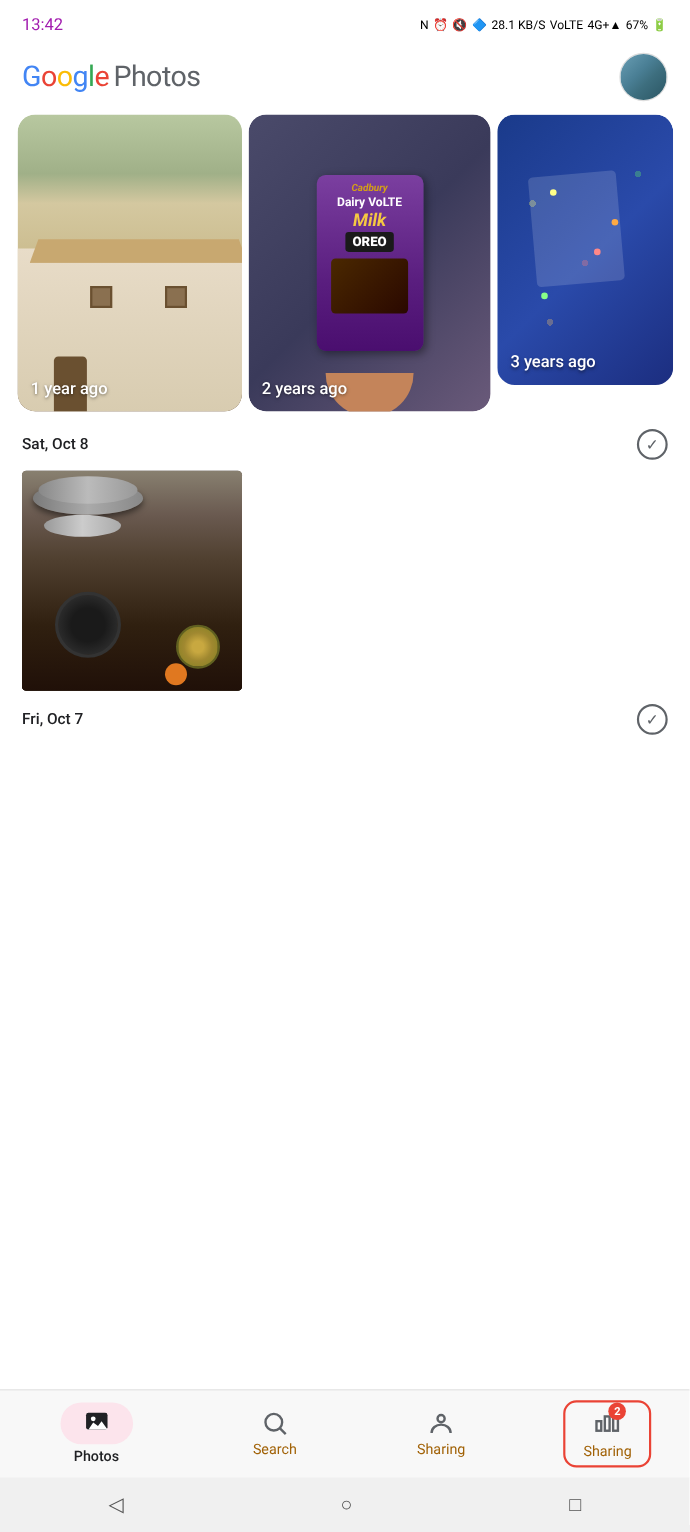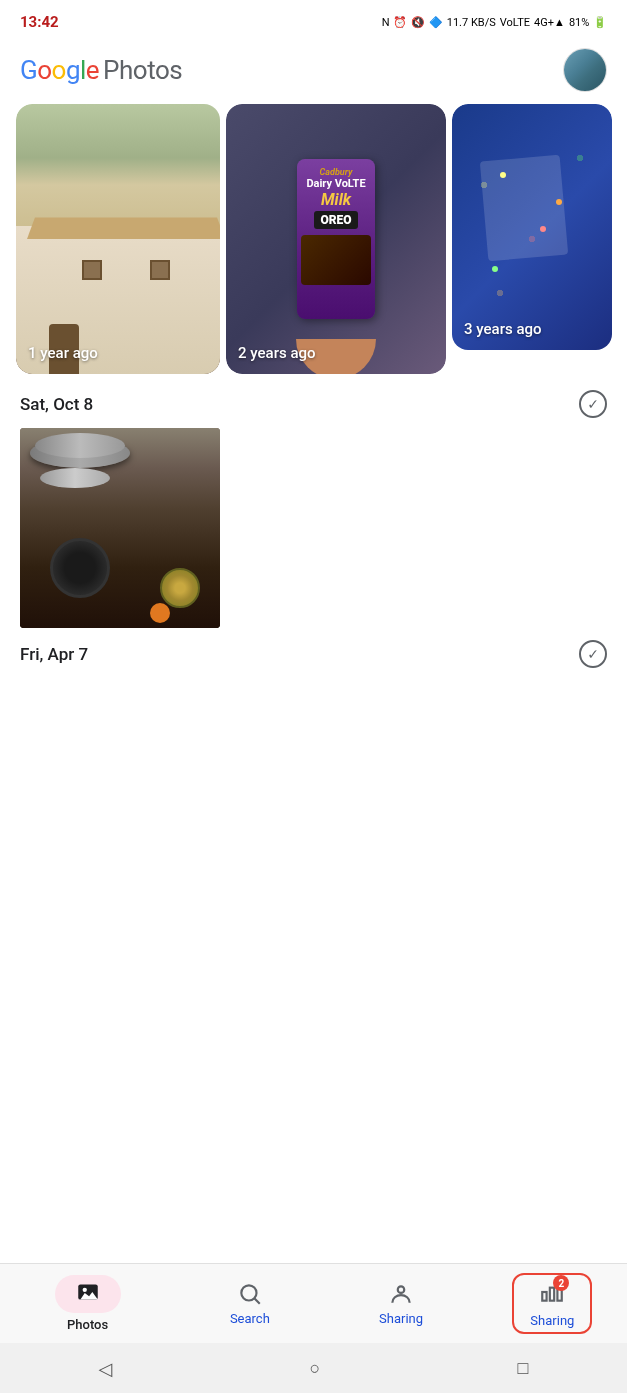"13:42" .status-time { color: #b91c1c -> #a21caf; font-weight: 700 -> 400 }
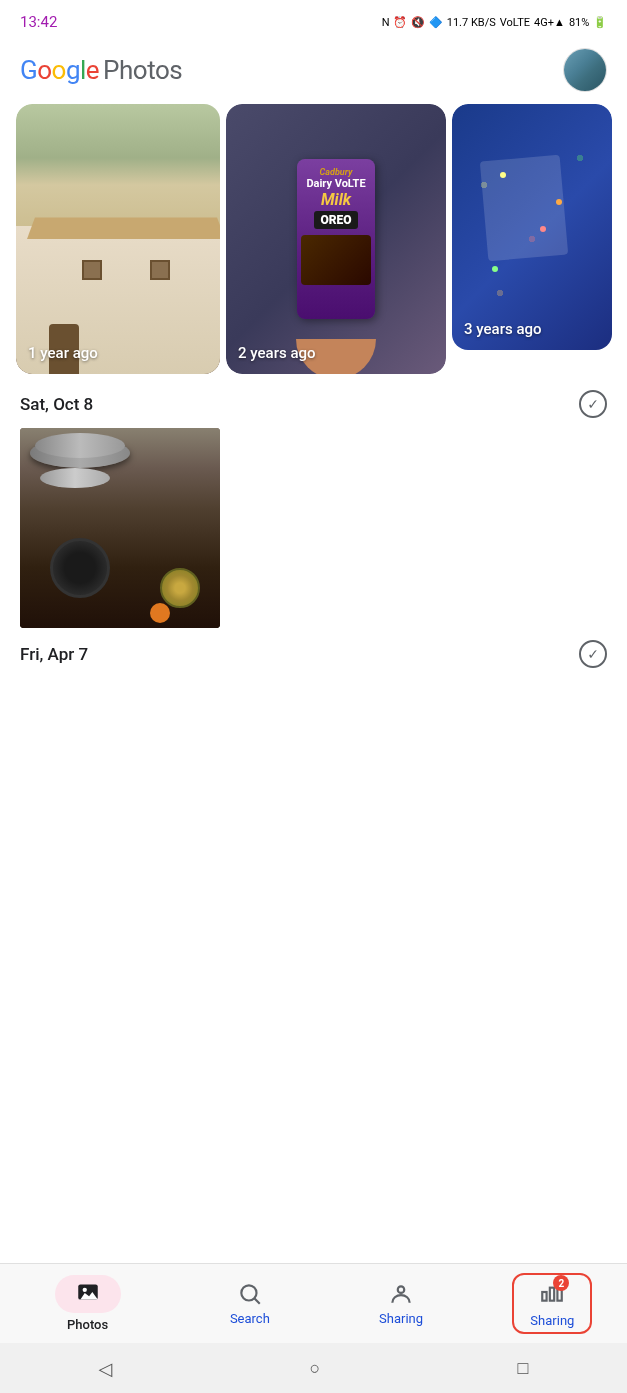"11.7 KB/S" span { text: 11.7 -> 28.1 }
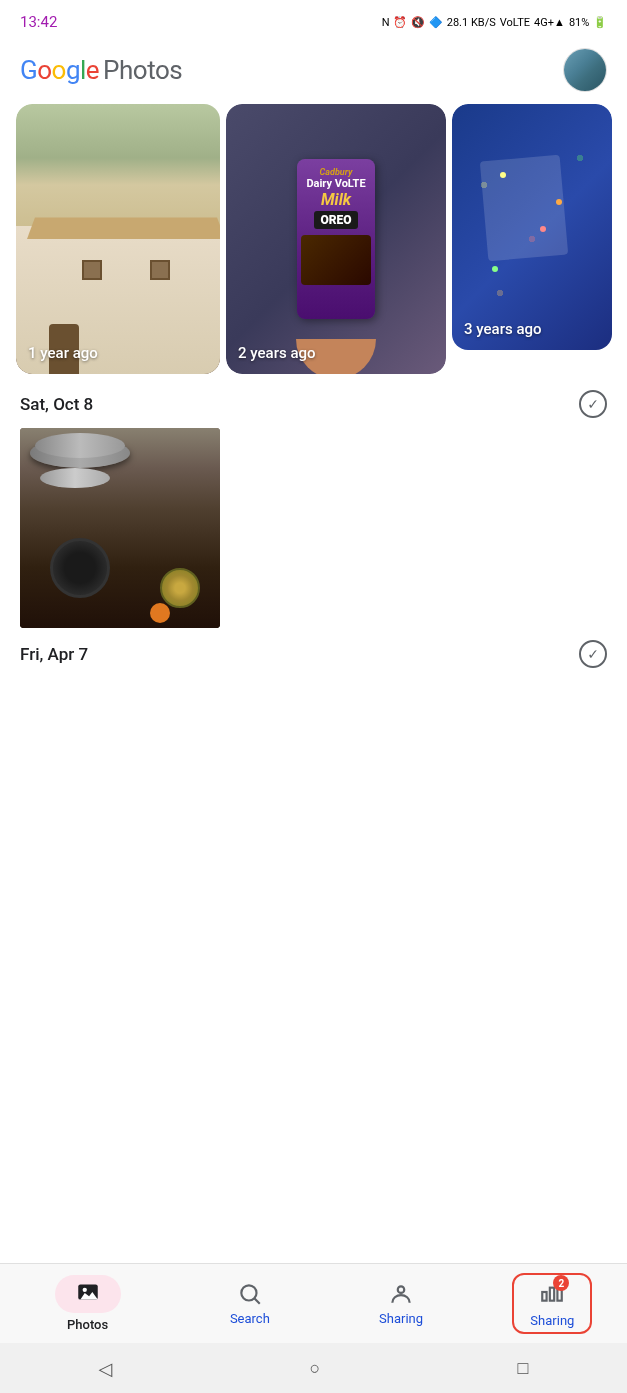"81%" span { text: 81% -> 67% }
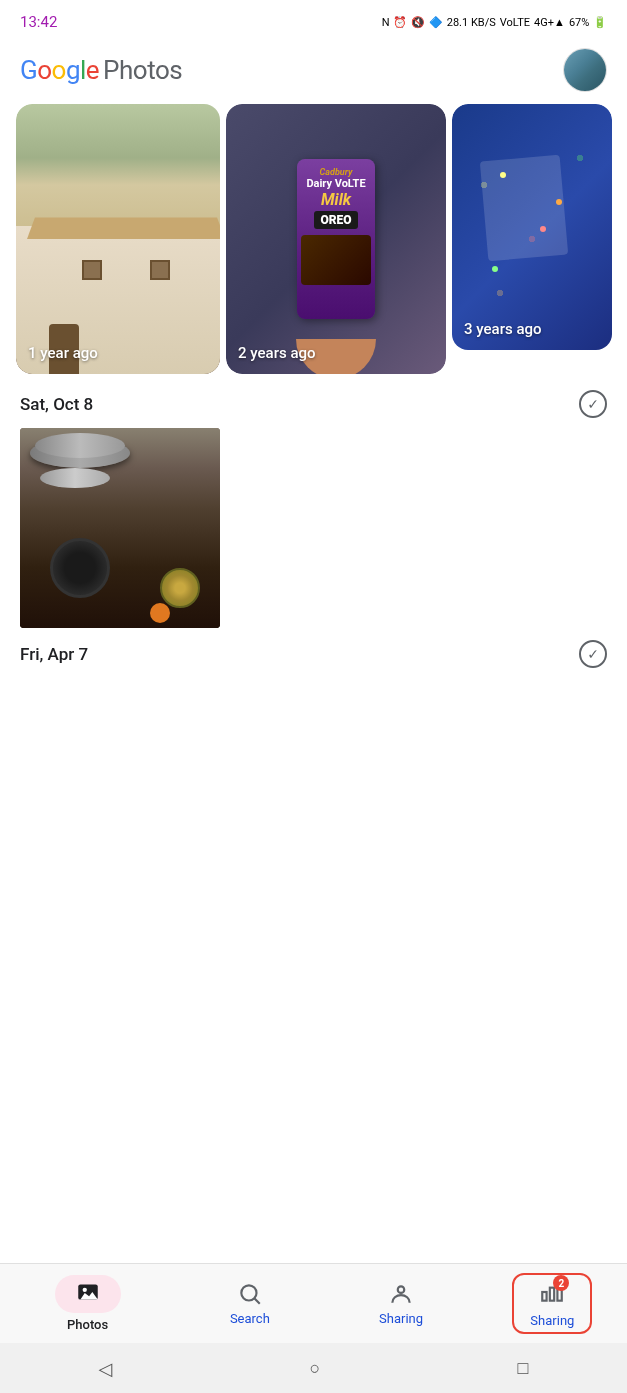"Cadbury" .chocolate-wrapper { width: 78px -> 97px }
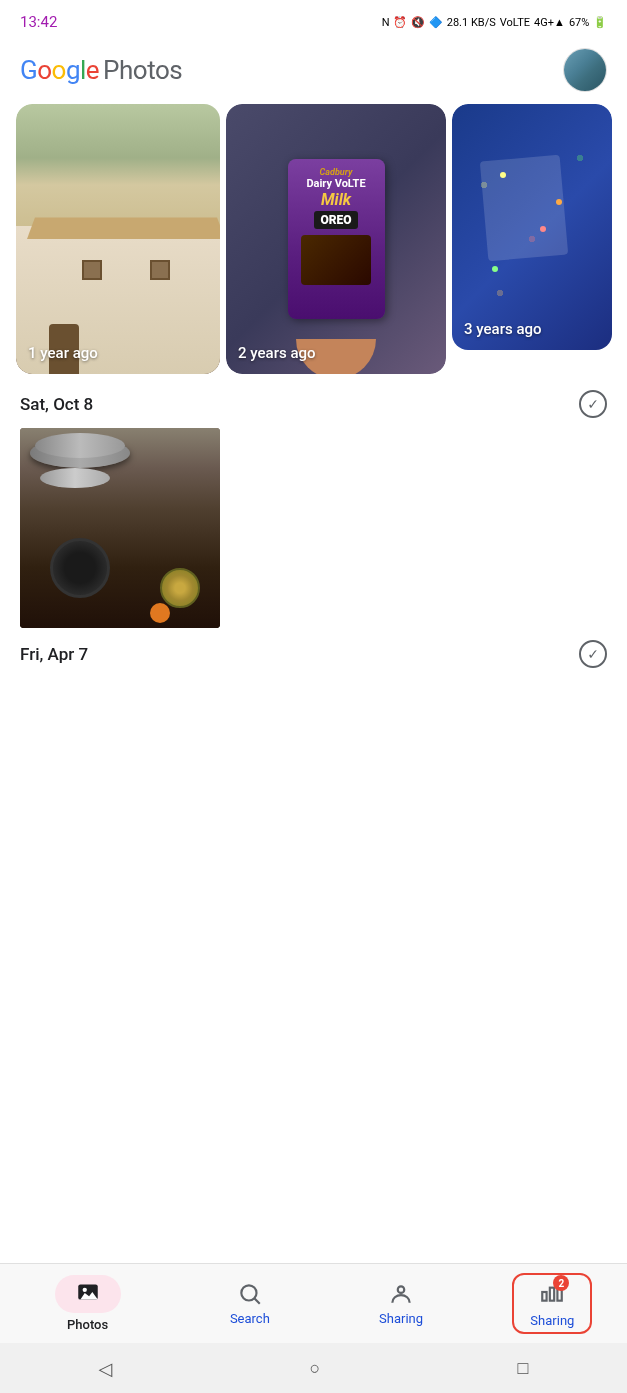"Sat, Oct 8" .date-title { font-size: 17px -> 14px }
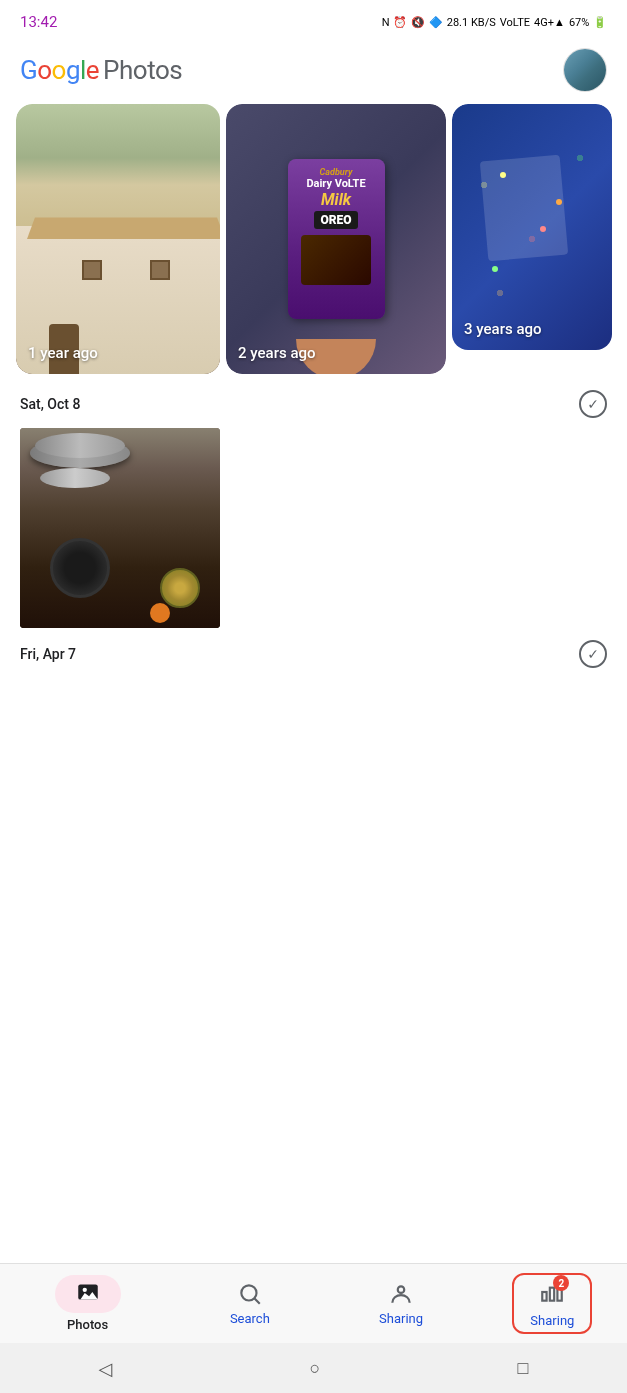"Fri, Apr 7" span.date-title { text: Apr -> Oct }
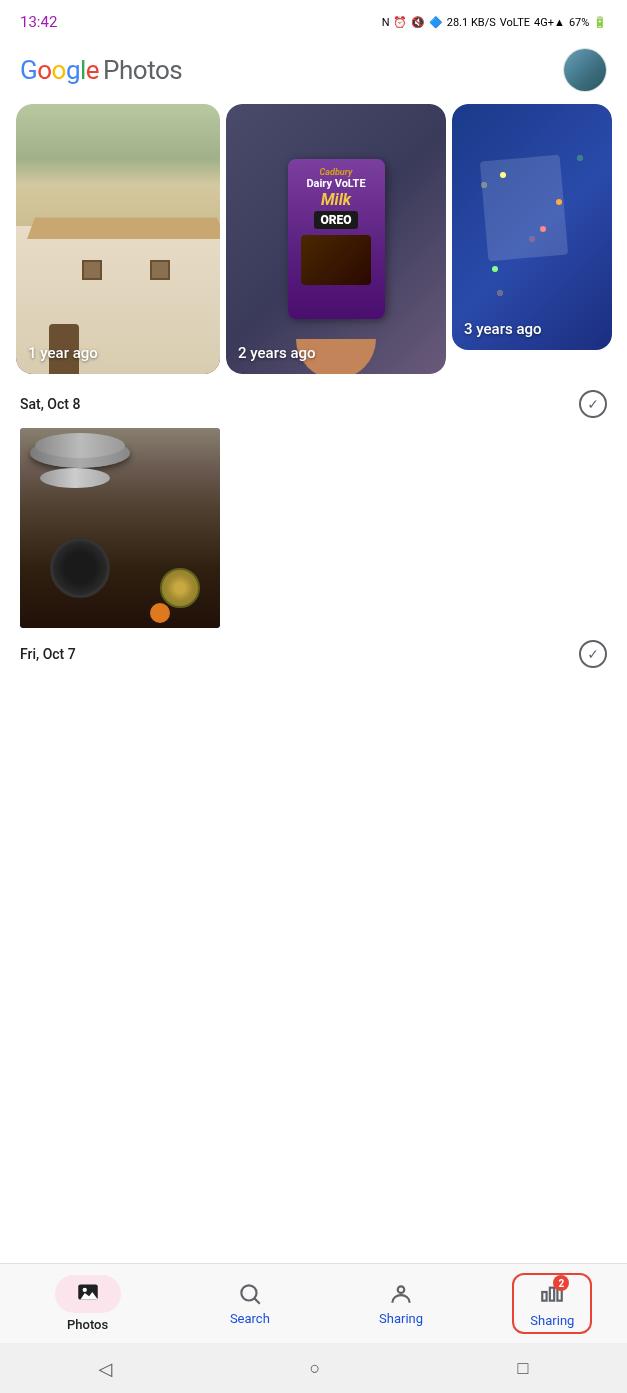"Search" .nav-label { color: #1d4ed8 -> #a16207 }
